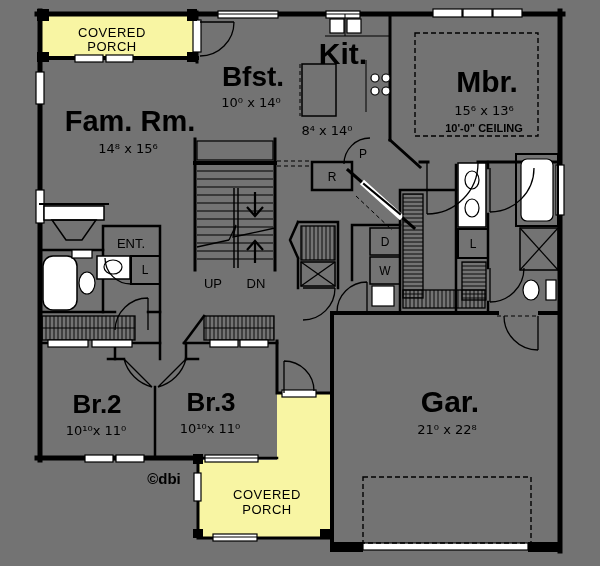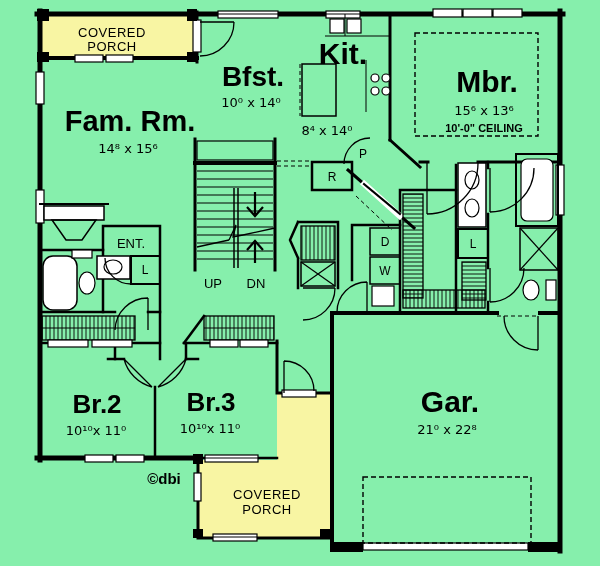"COVERED" #plan-wrap { background: #86efac -> #737373 }
